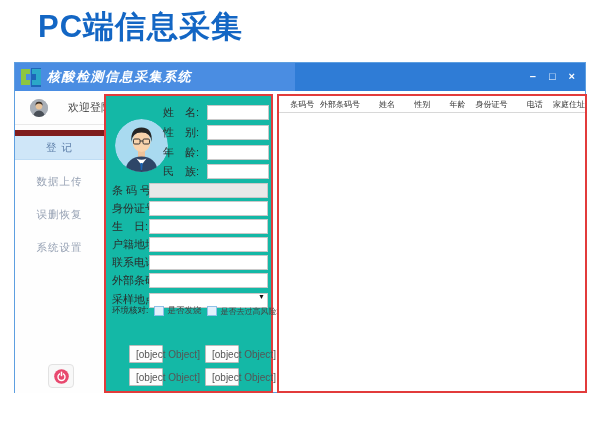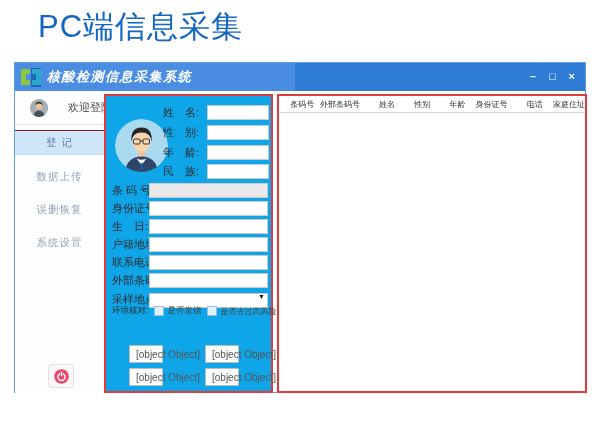"PC端信息采集" .heading { font-weight: 400 -> 700 }
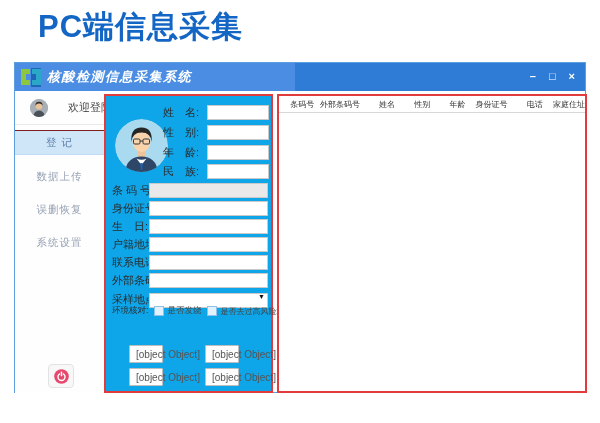"姓 名:" .form-panel { background: #0ea5e9 -> #14b8a6 }
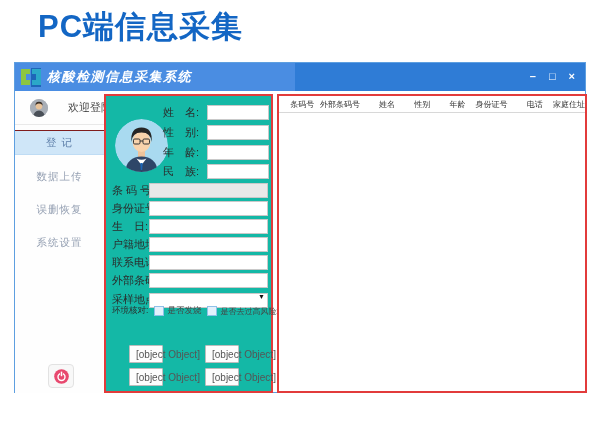"登 记" .menu-item.selected { border-top: 1px solid #7f1d1d -> 6px solid #7f1d1d }
